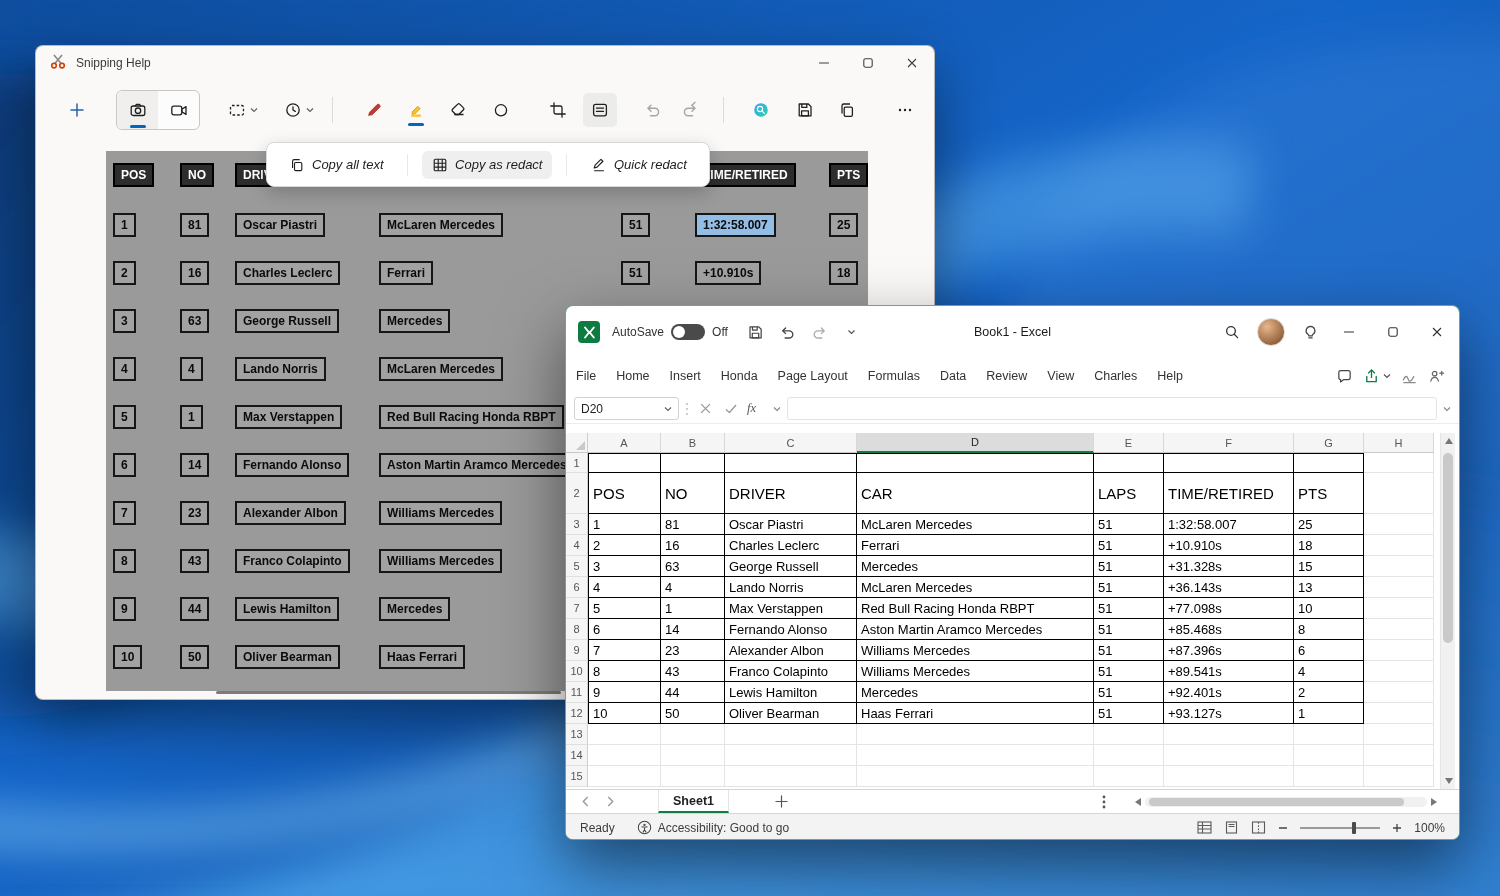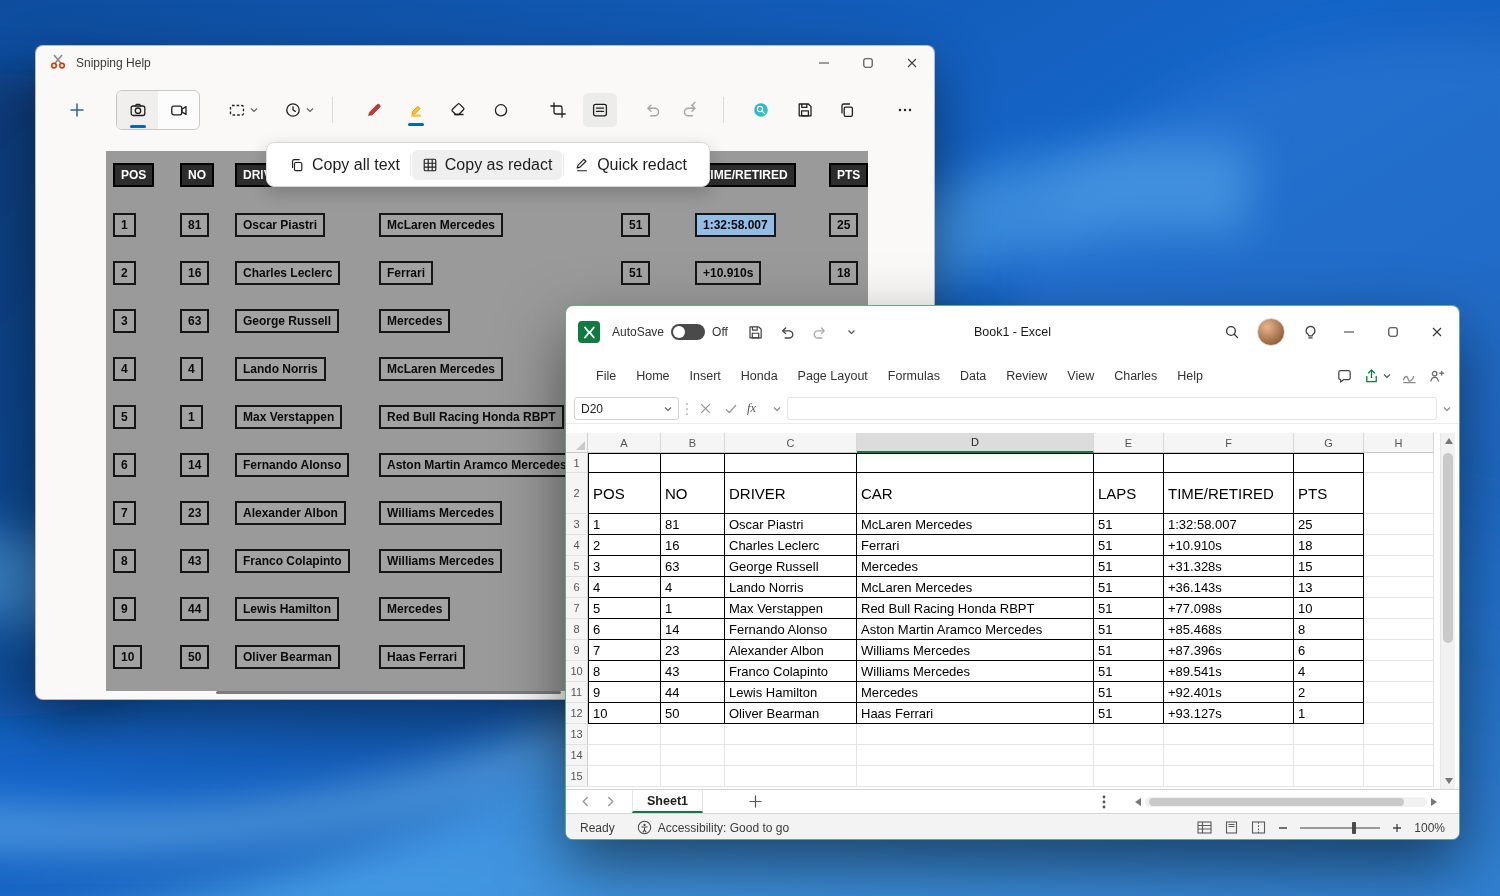"Copy all text" .pp-btn { font-size: 16px -> 13px; font-style: none -> italic }
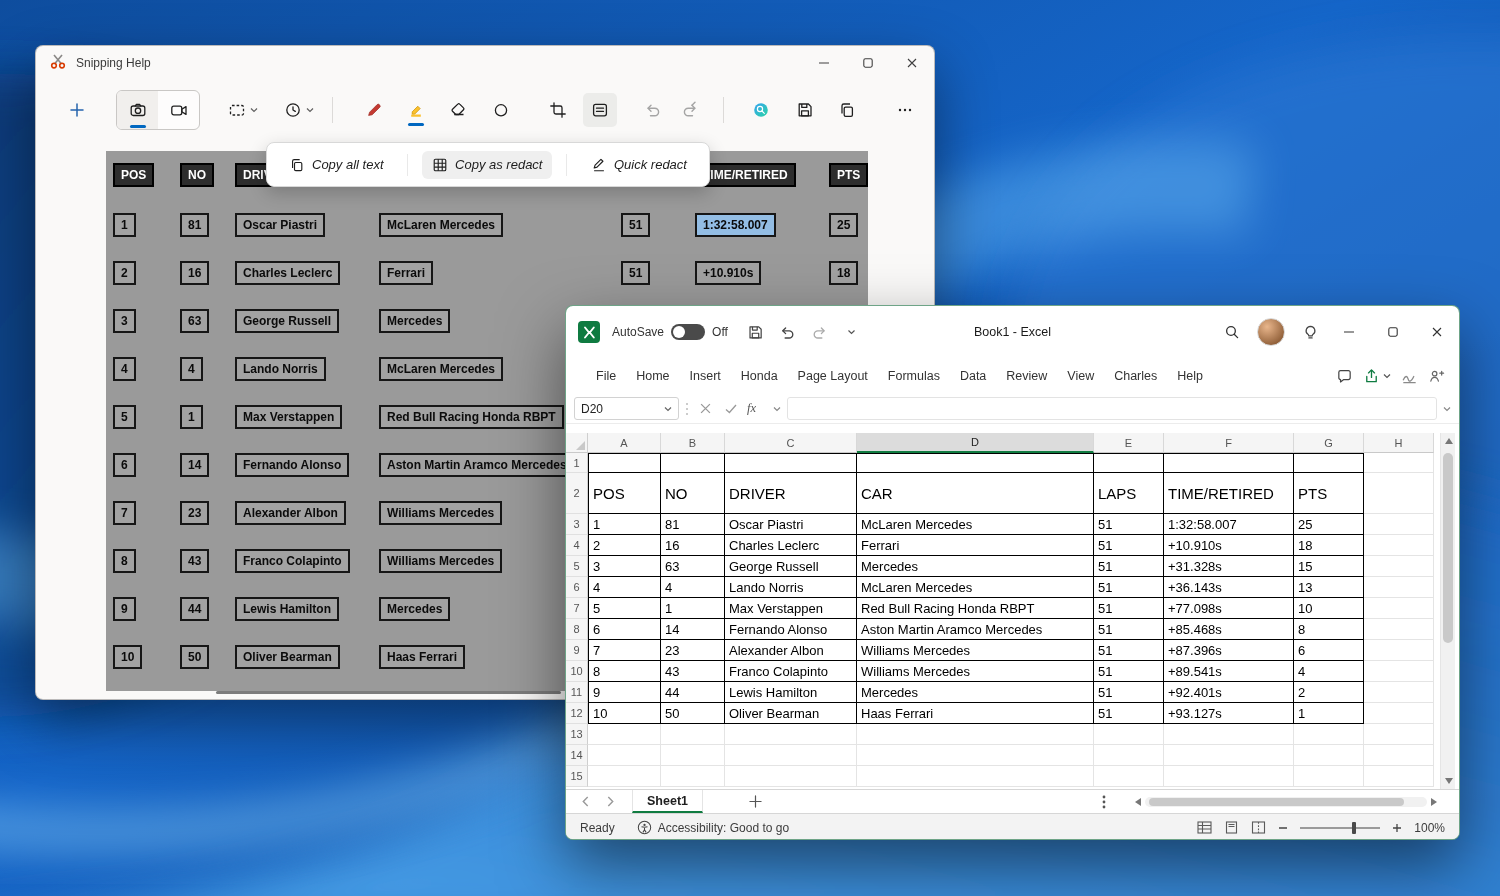"File" .xl-ribbon { padding-left: 20px -> none }
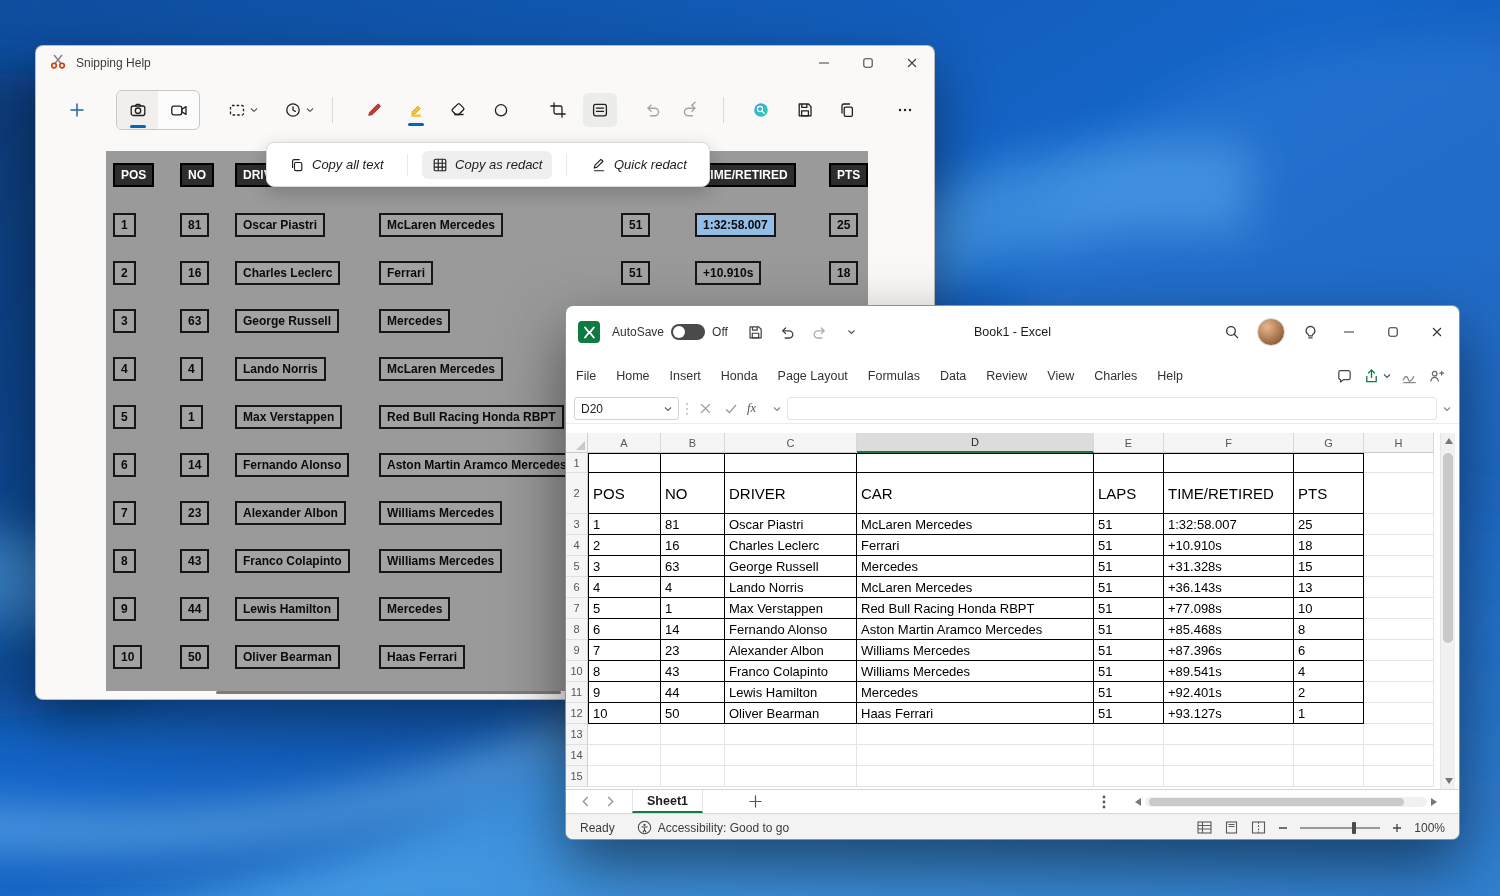"Sheet1" div.sheet-tab { margin-left: none -> 26px }
